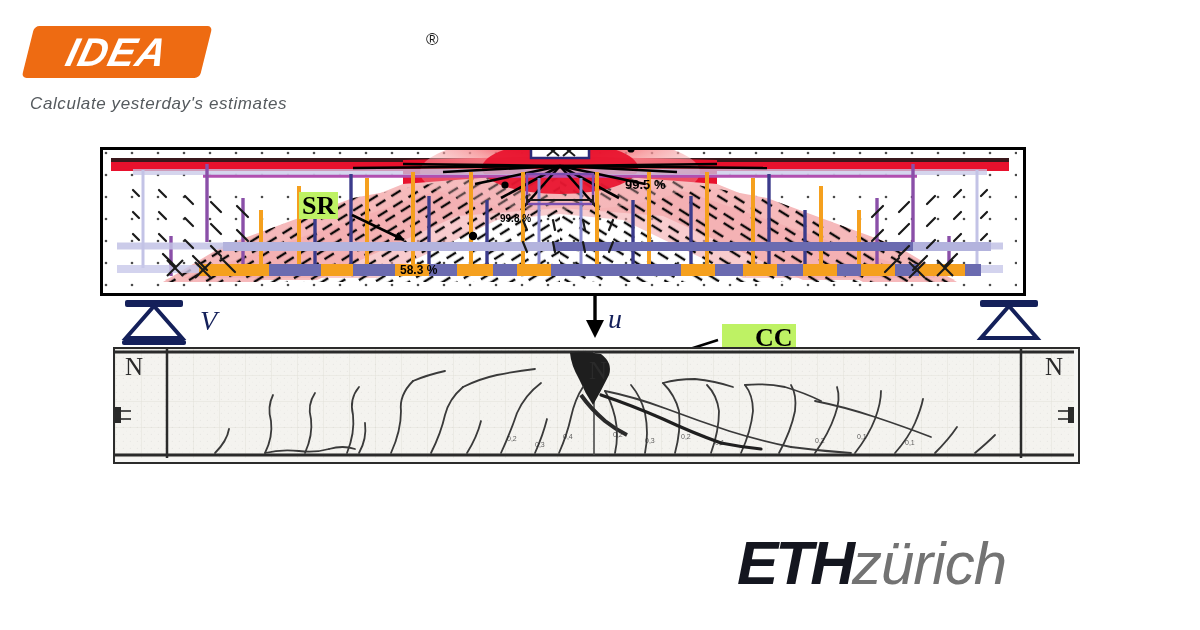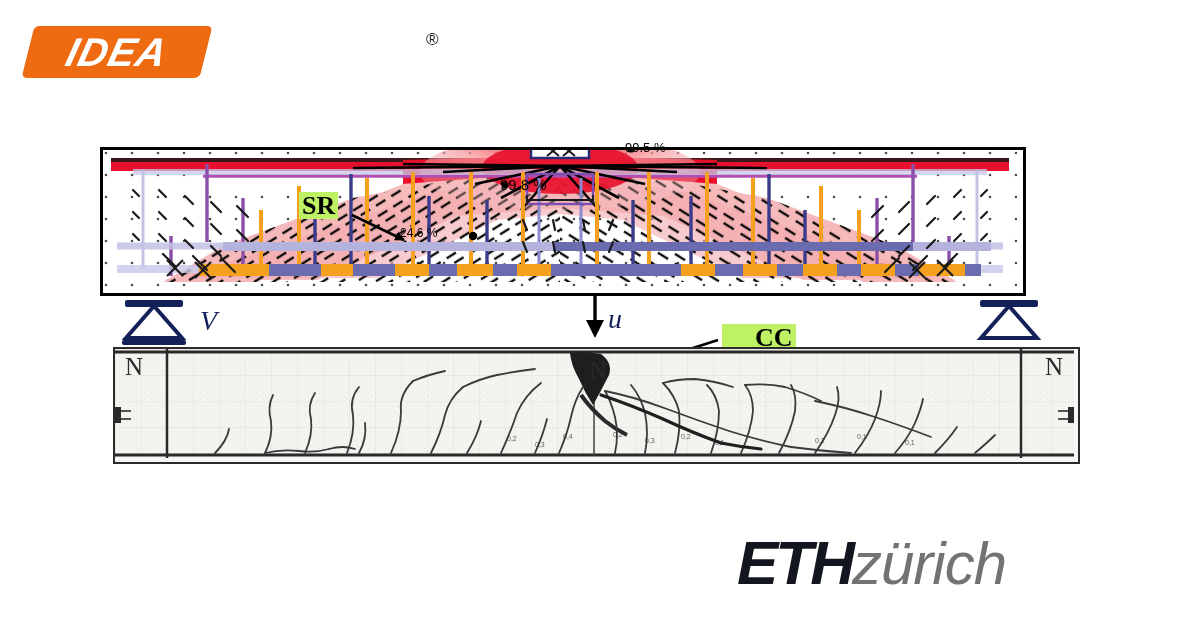"Calculate yesterday's estimates" span.idea-tagline { html: none -> <span>Calculate yesterday's estimates</span> }
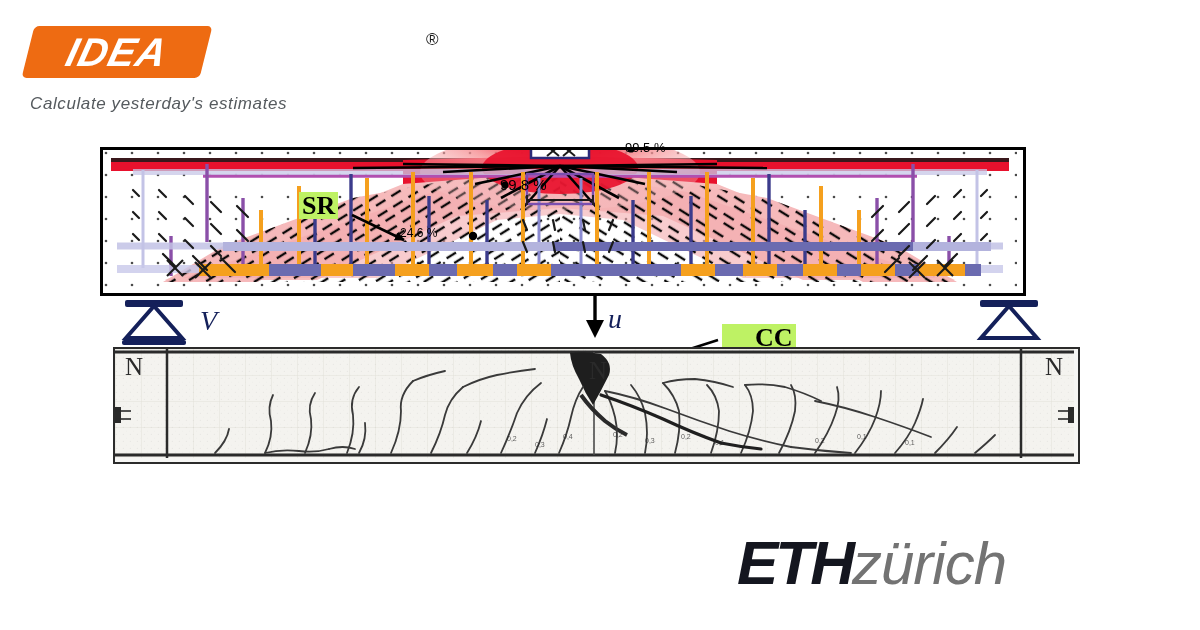"99.5 %" .pct-label { font-weight: normal -> bold; margin-top: none -> 37px }
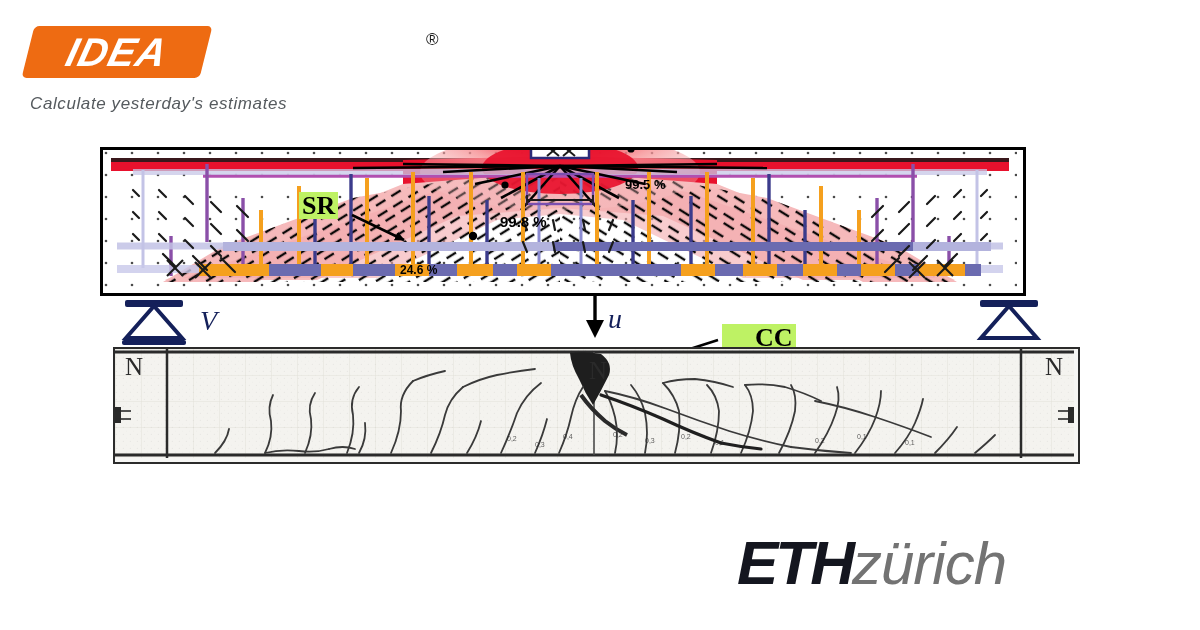"99.8 %" #pct-998 { font-size: 15px -> 10px }
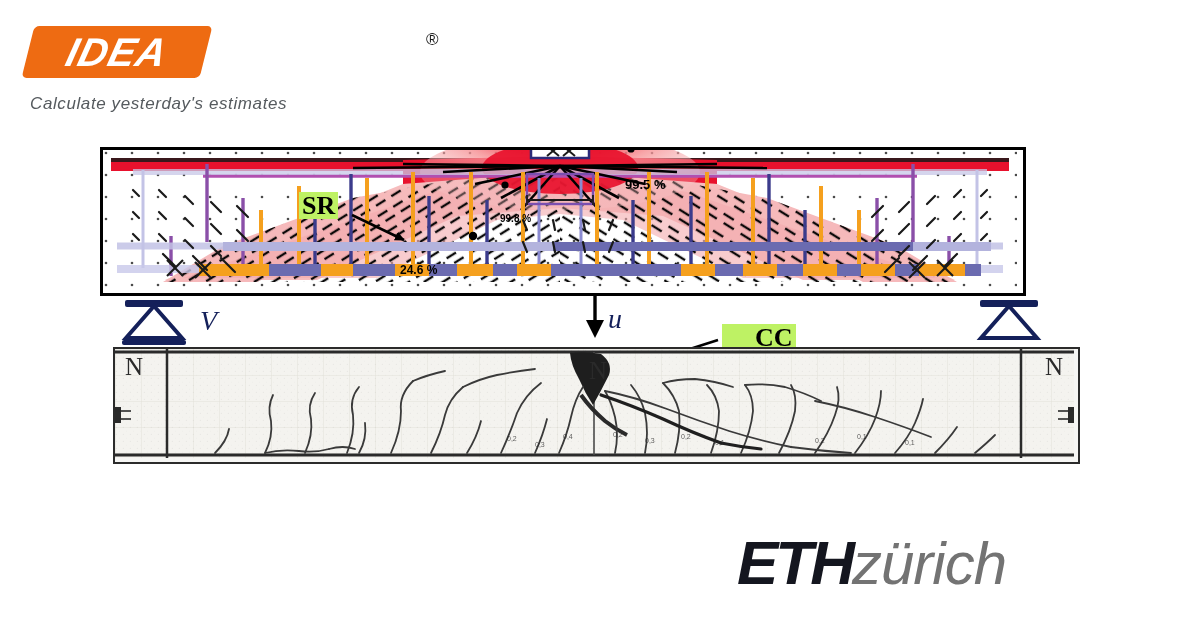"24.6 %" span.pct-label { text: 24.6 -> 58.3 }
